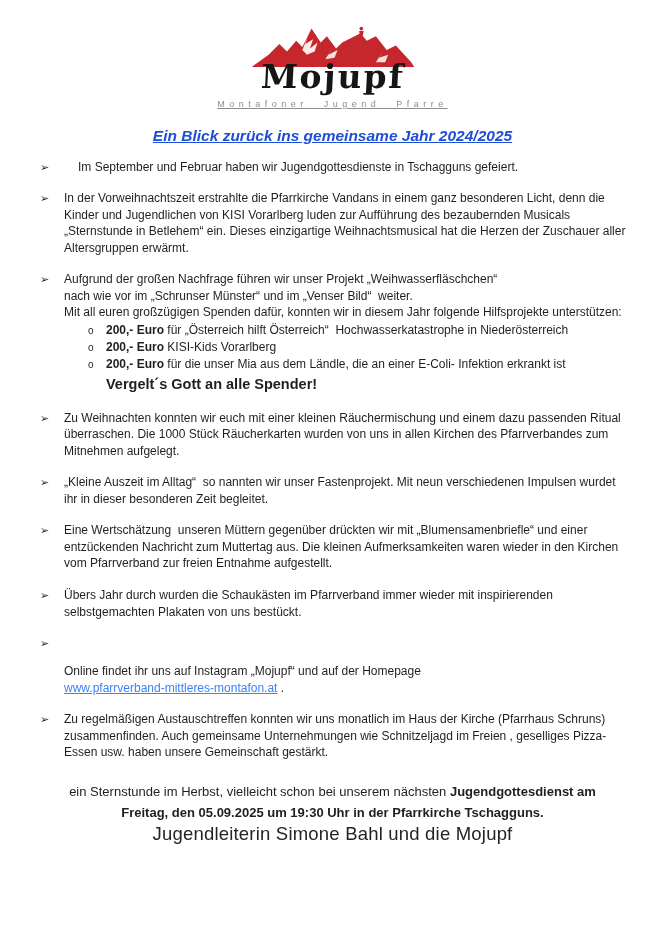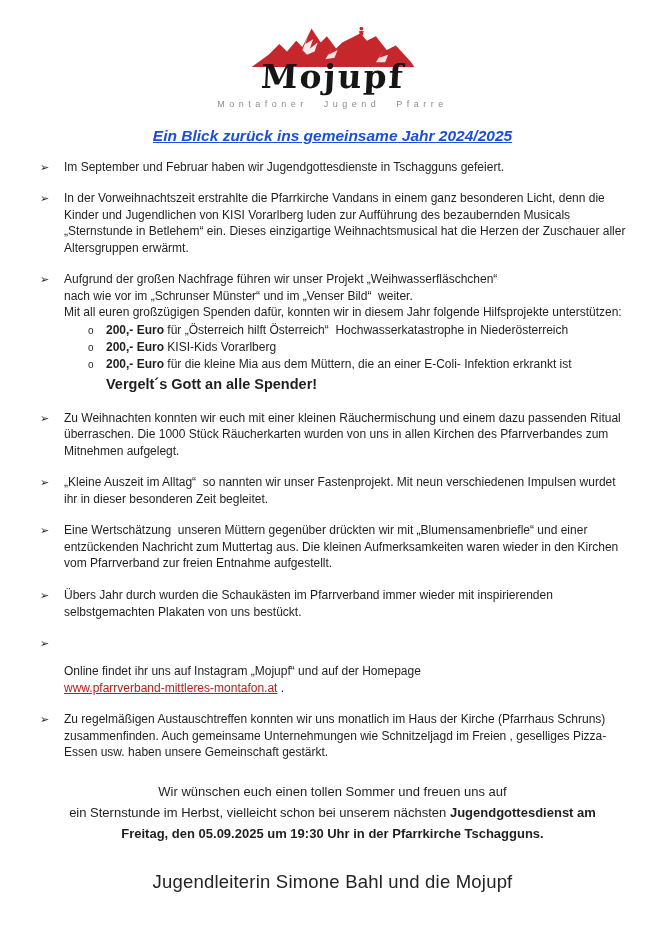"Montafoner Jugend Pfarre" .logo-subtitle { text-decoration: none -> underline }
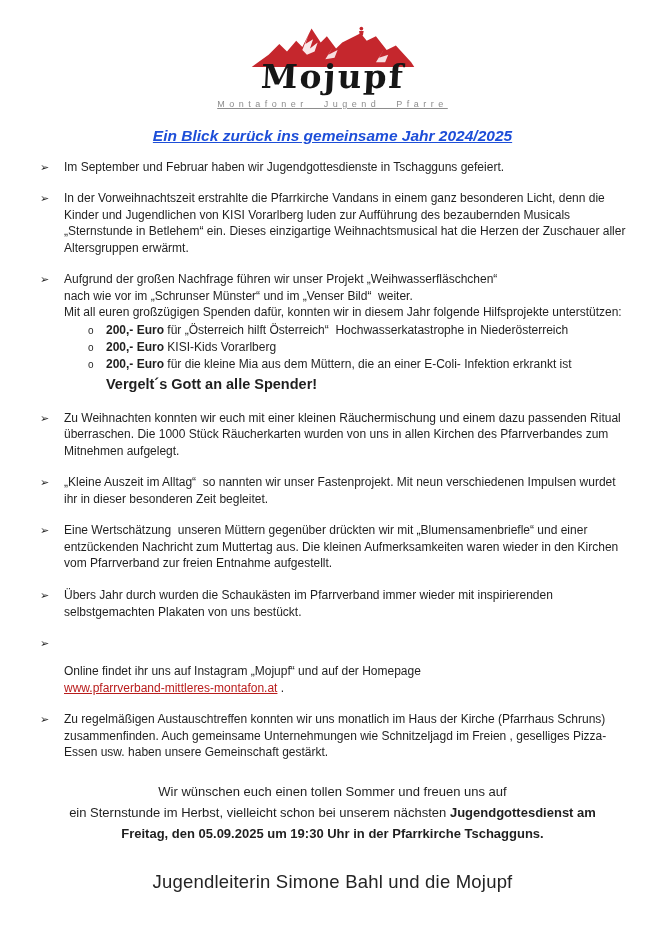"Im September und Februar haben" div { margin-left: none -> 14px }
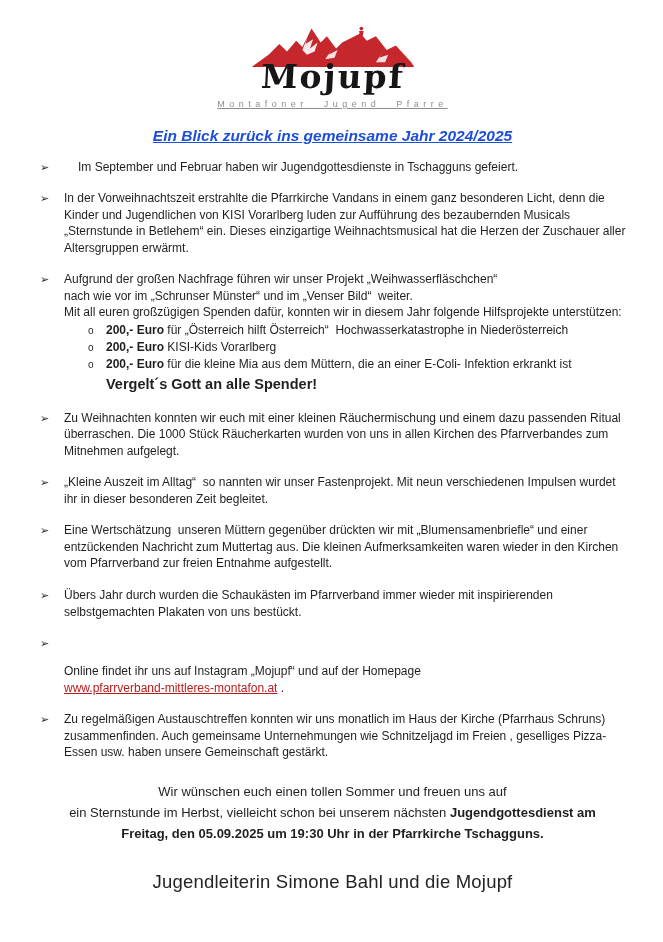"für die kleine Mia aus" span { text: kleine Mia aus dem Müttern -> unser Mia aus dem Ländle }
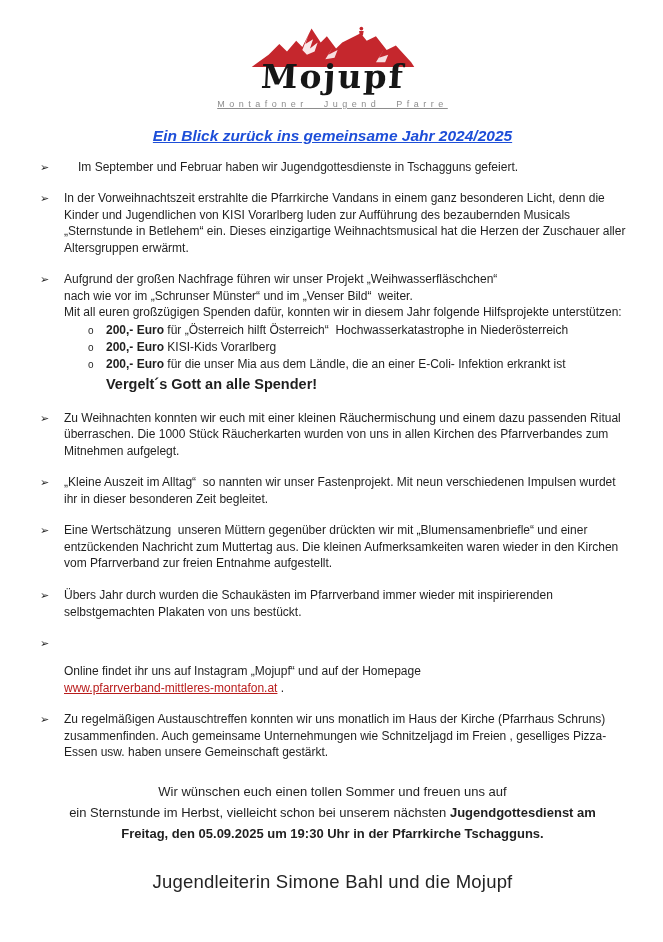"www.pfarrverband-mittleres-montafon.at" a.link { color: #b91c1c -> #3b82f6 }
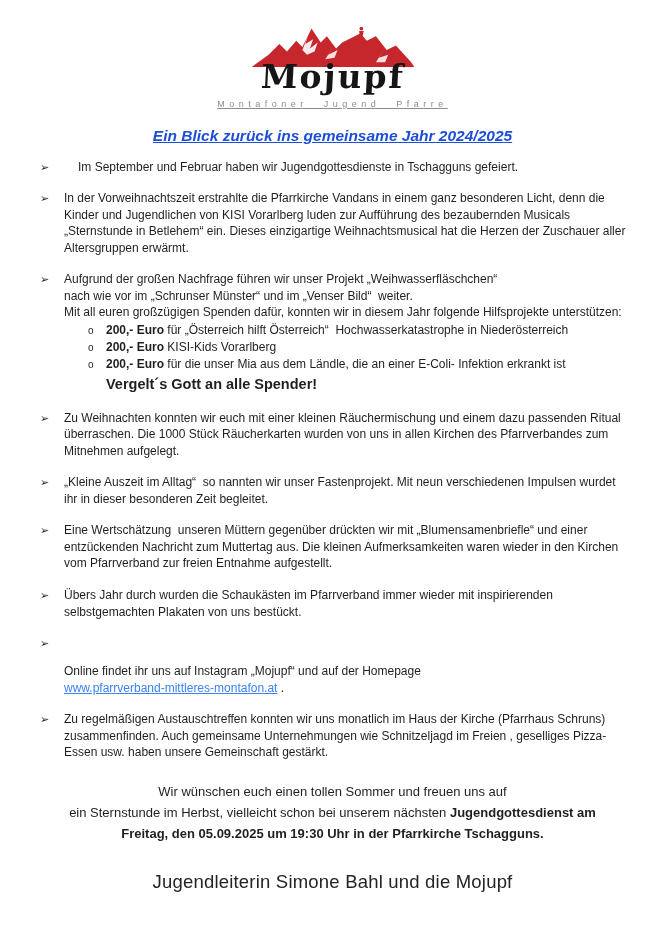"Wir wünschen euch einen tollen" div.closing-line { html: <div><span>Wir wünschen euch einen tollen Sommer und freuen uns auf</span></div> -> none }
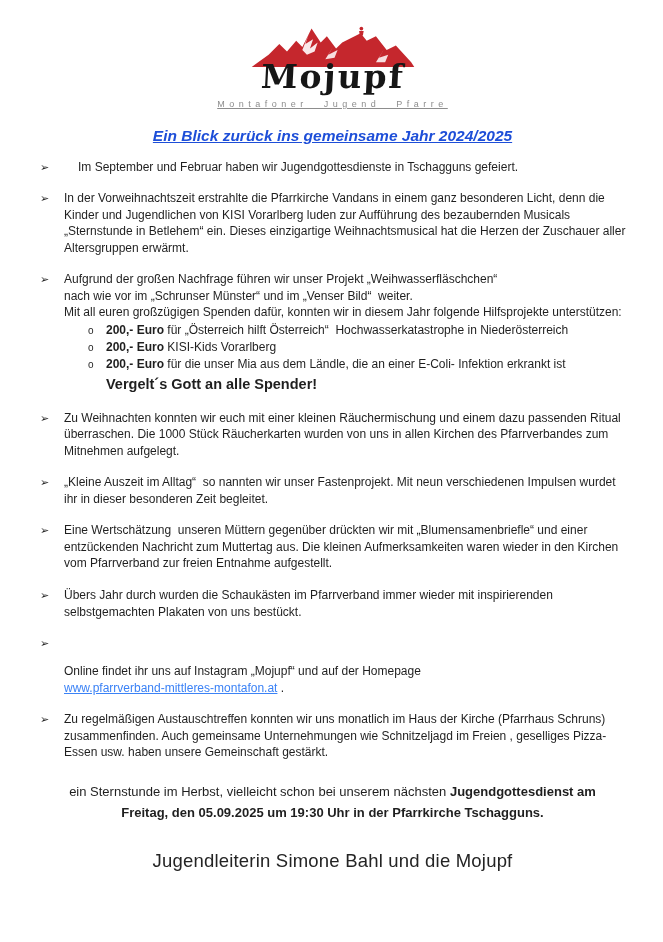"Jugendleiterin Simone Bahl und die" .signature { margin-top: 27px -> 0 }
